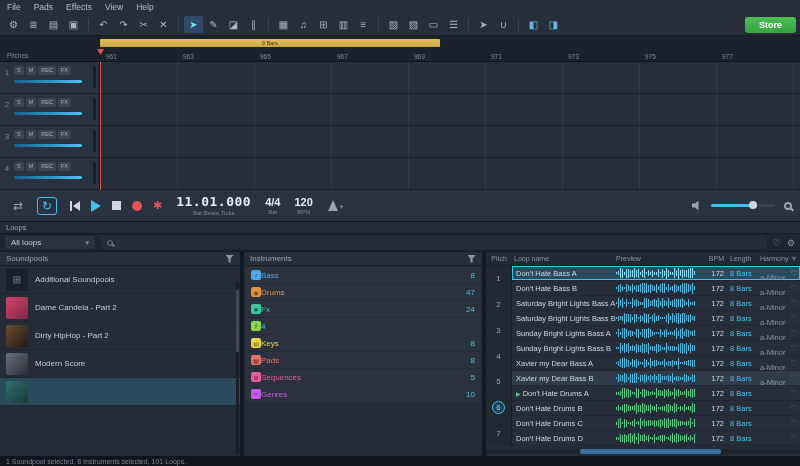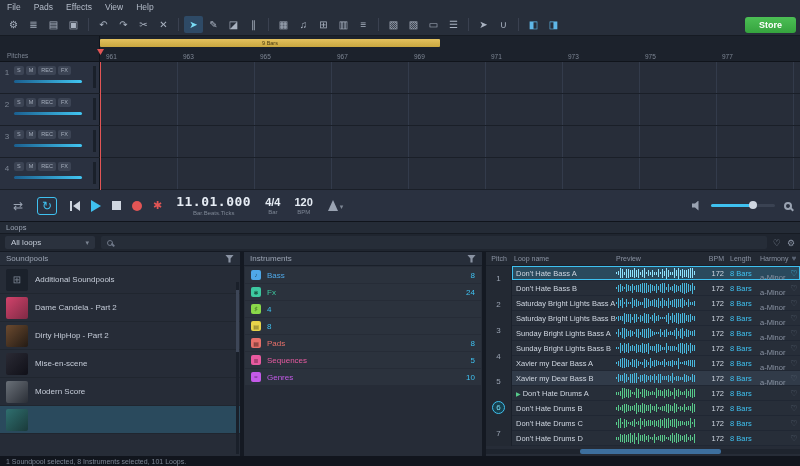"Bass" .inst-item { gap: 6px -> none }
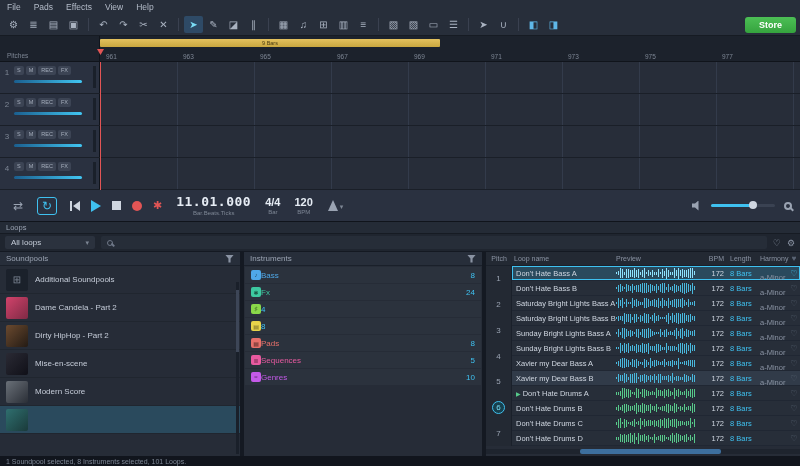"Drums" div.inst-item { html: none -> <div> <span>◉</span> <span>Drums</span> <span>47</span> </div> }
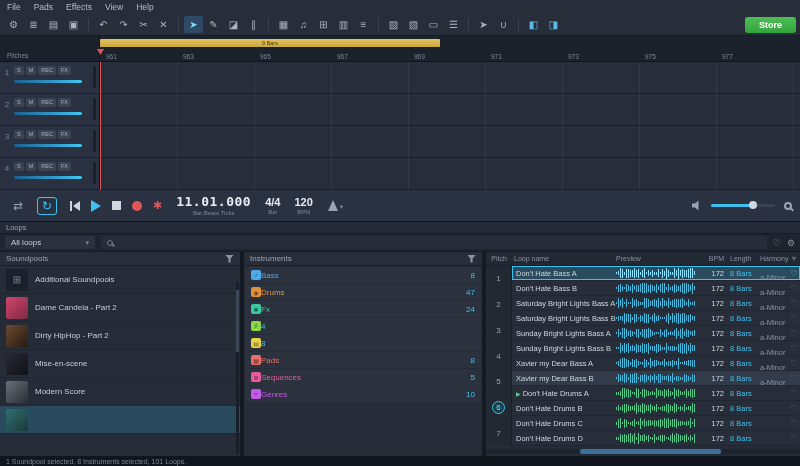"Keys" span.inst-name { html: none -> <span>Keys</span> }
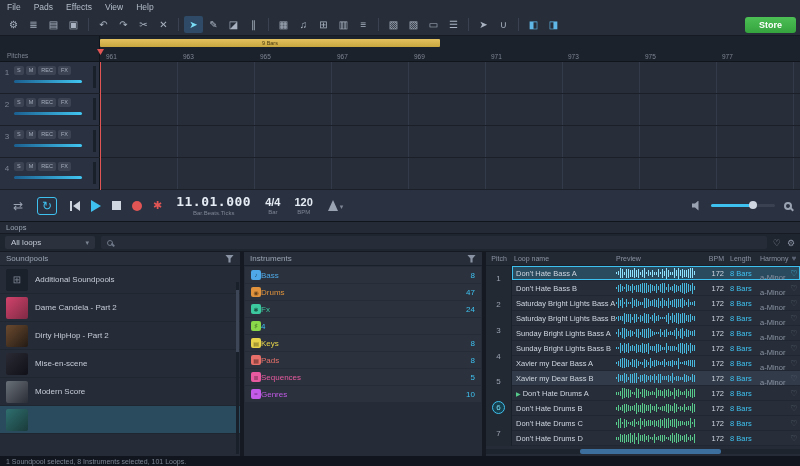"Mise-en-scene" div.sp-item { html: <div> <div></div> <span>Mise-en-scene</span> </div> -> none }
